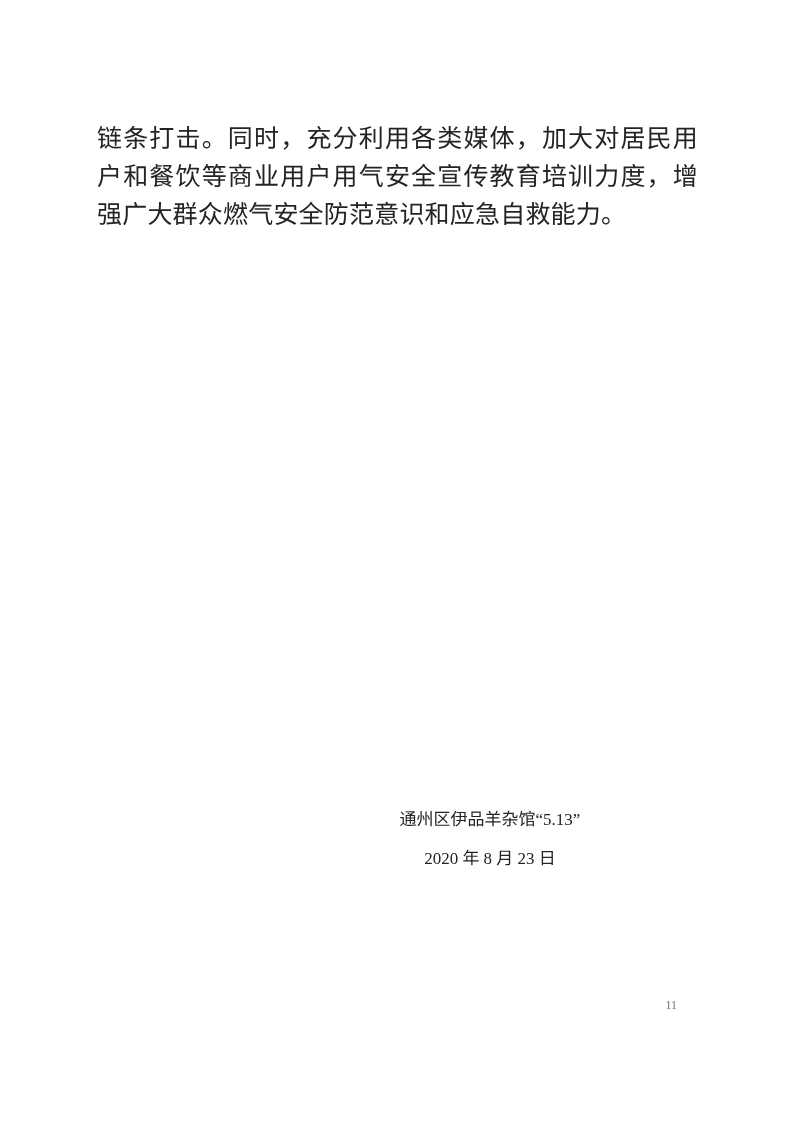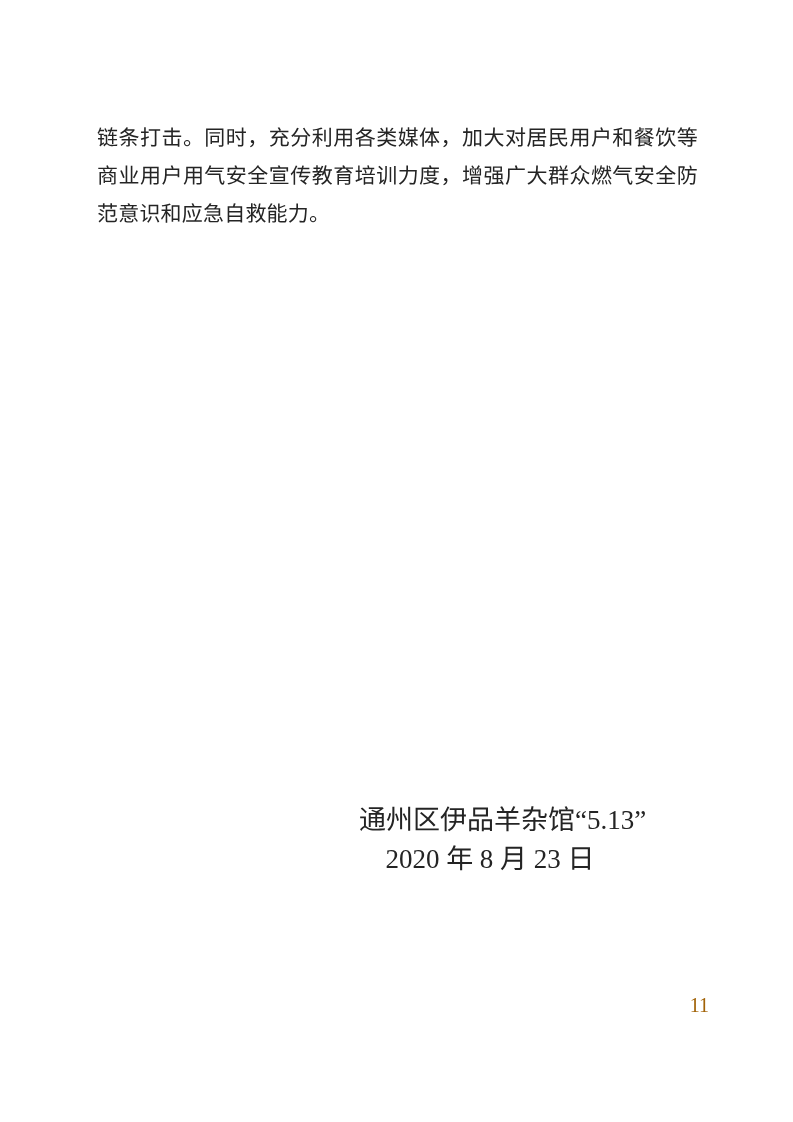"链条打击。同时，充分利用各类媒体，加大对居民用户和餐饮等商业用户用气安全宣传教育" .para { font-size: 21px -> 25px }
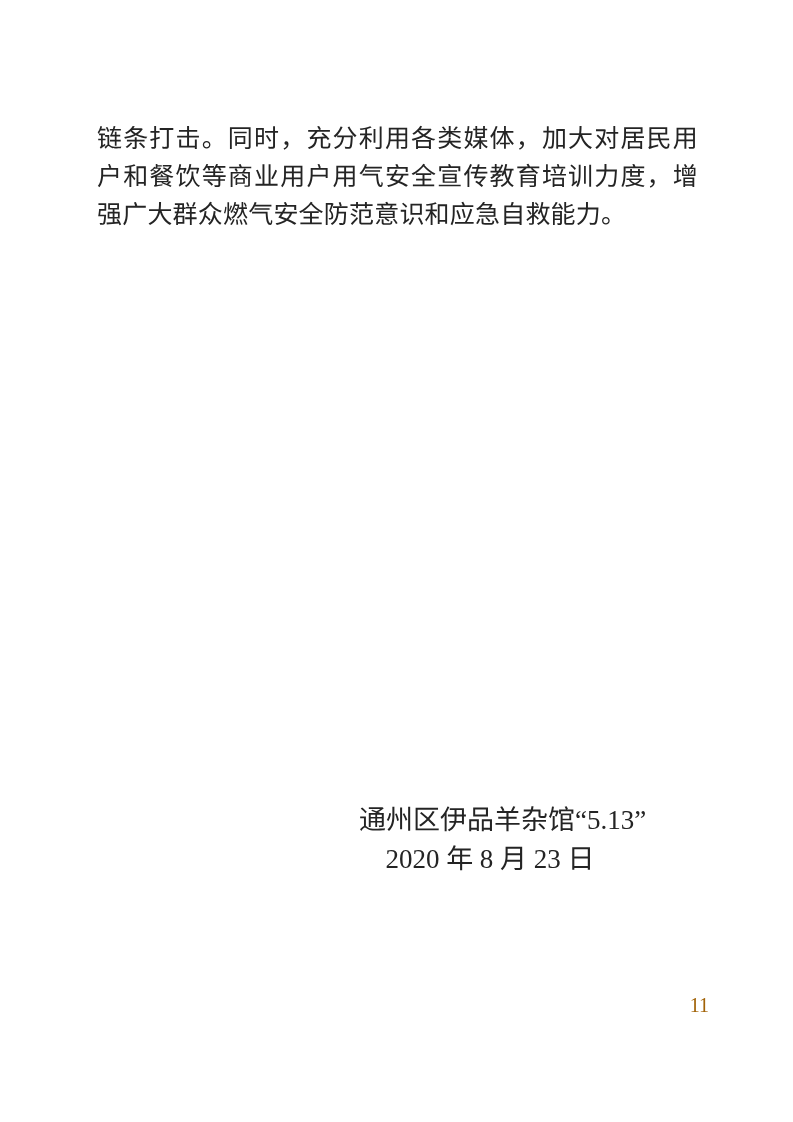"通州区伊品羊杂馆“5.13”" .sig-line { font-size: 27px -> 17px }
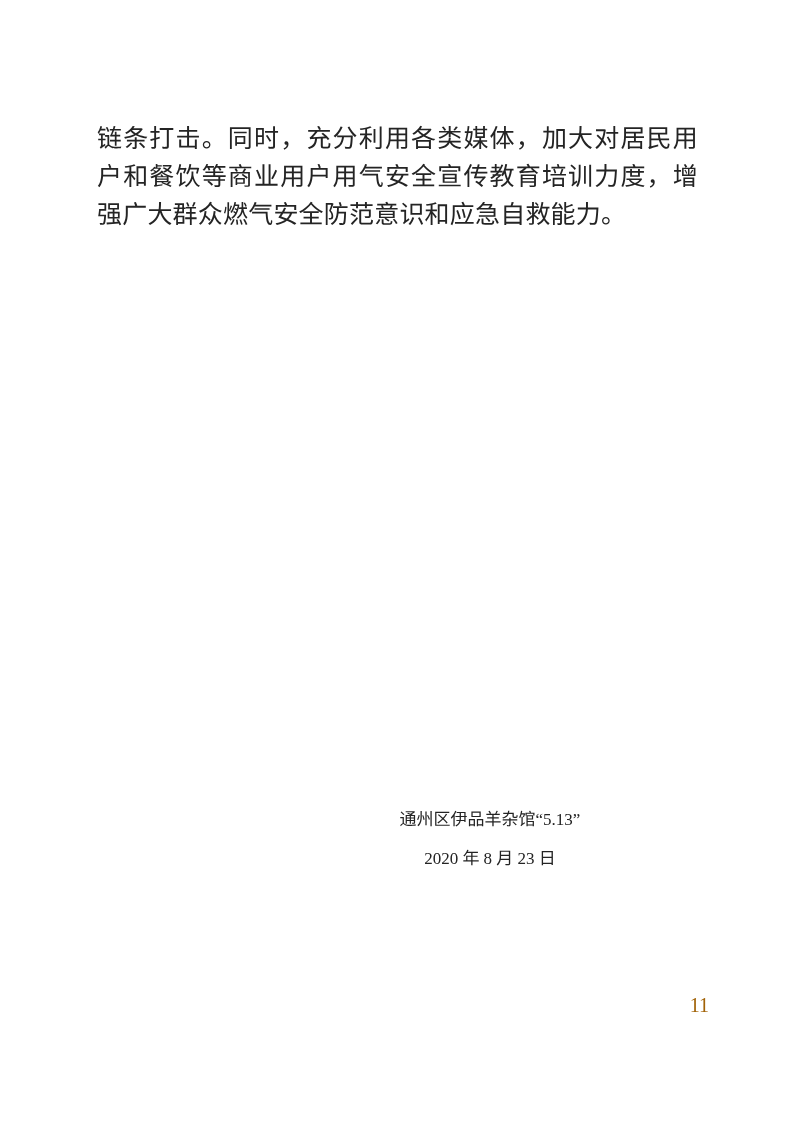"11" .page-number { color: #a16207 -> #737373; font-size: 20px -> 12px; right: 84px -> 116px }
